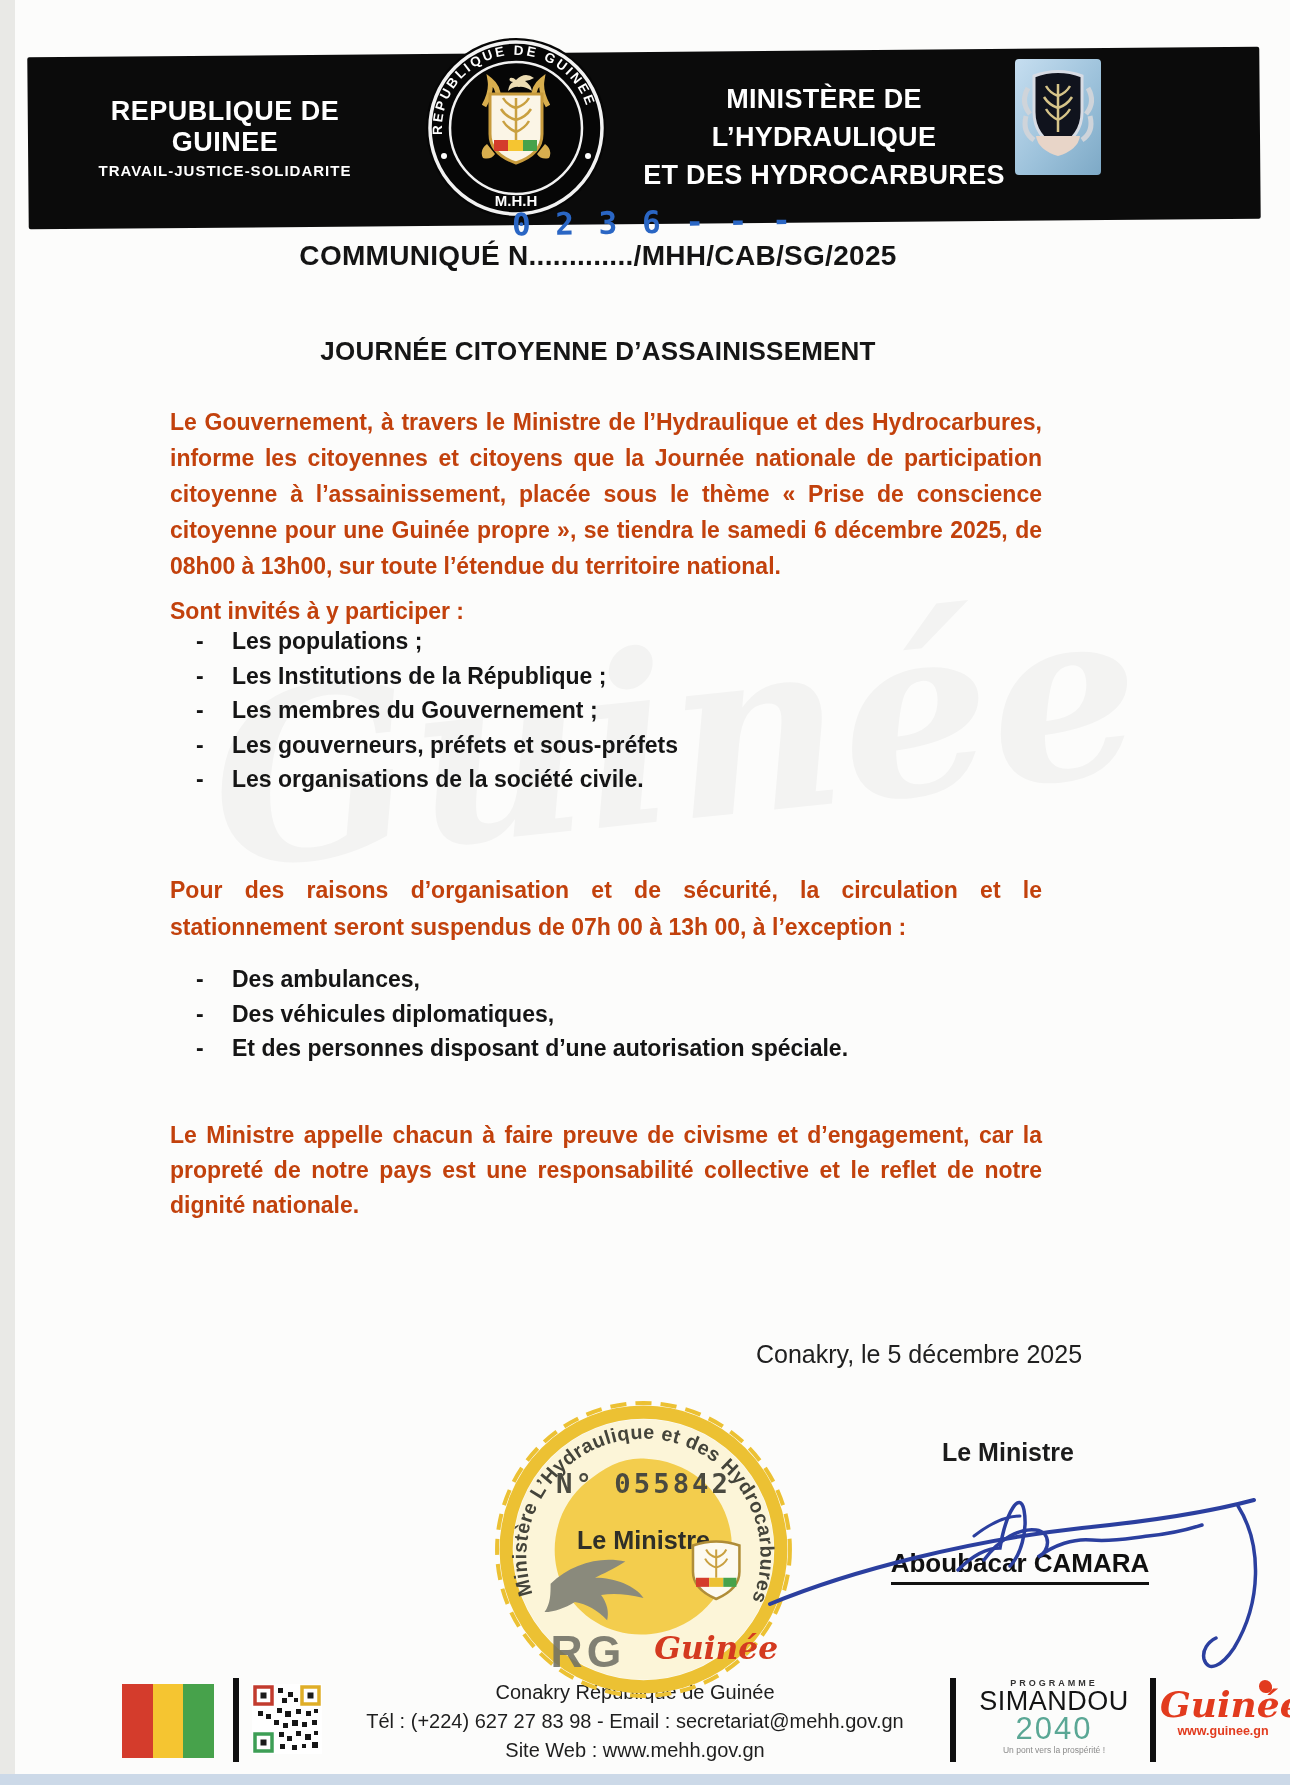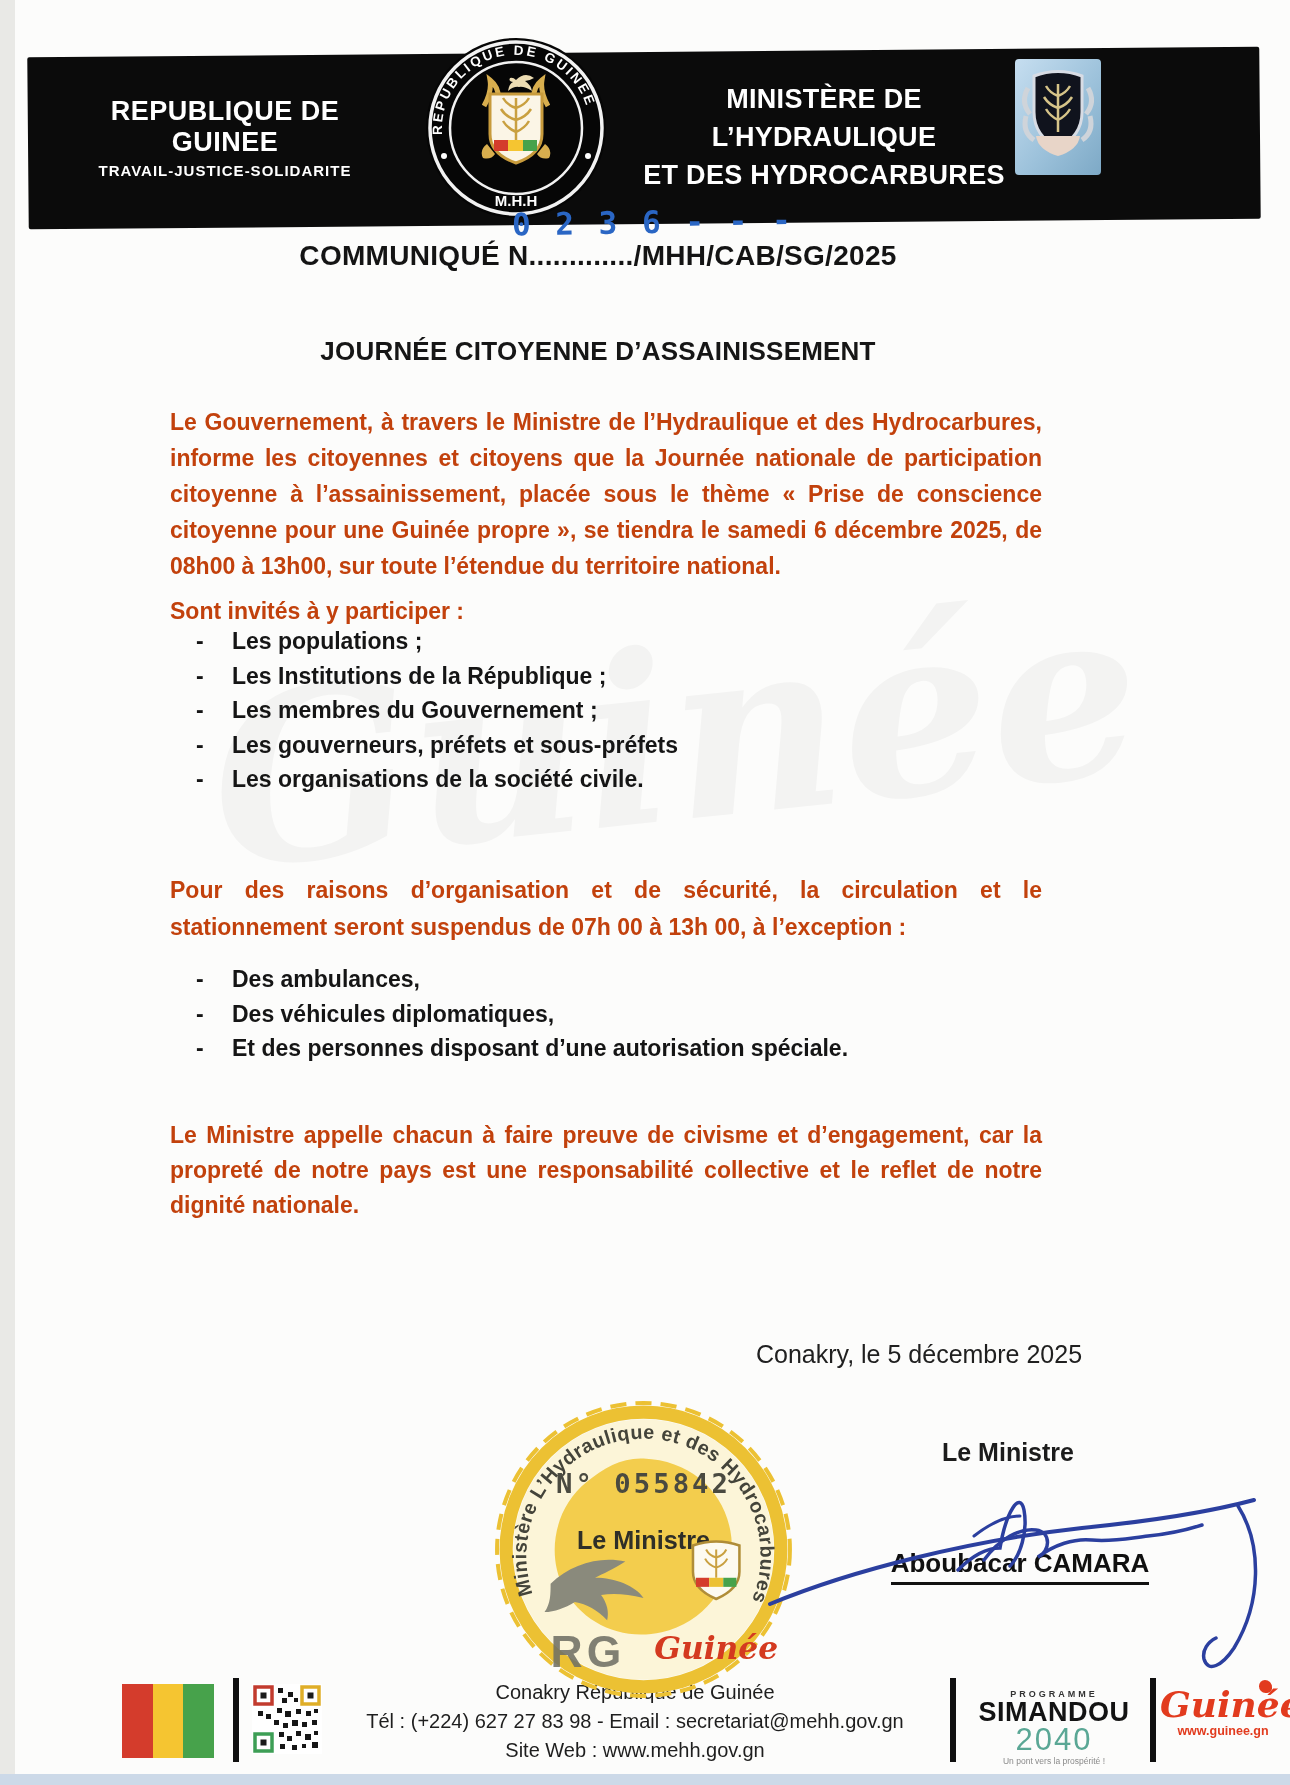"PROGRAMME" .simandou { margin-top: 11px -> none }
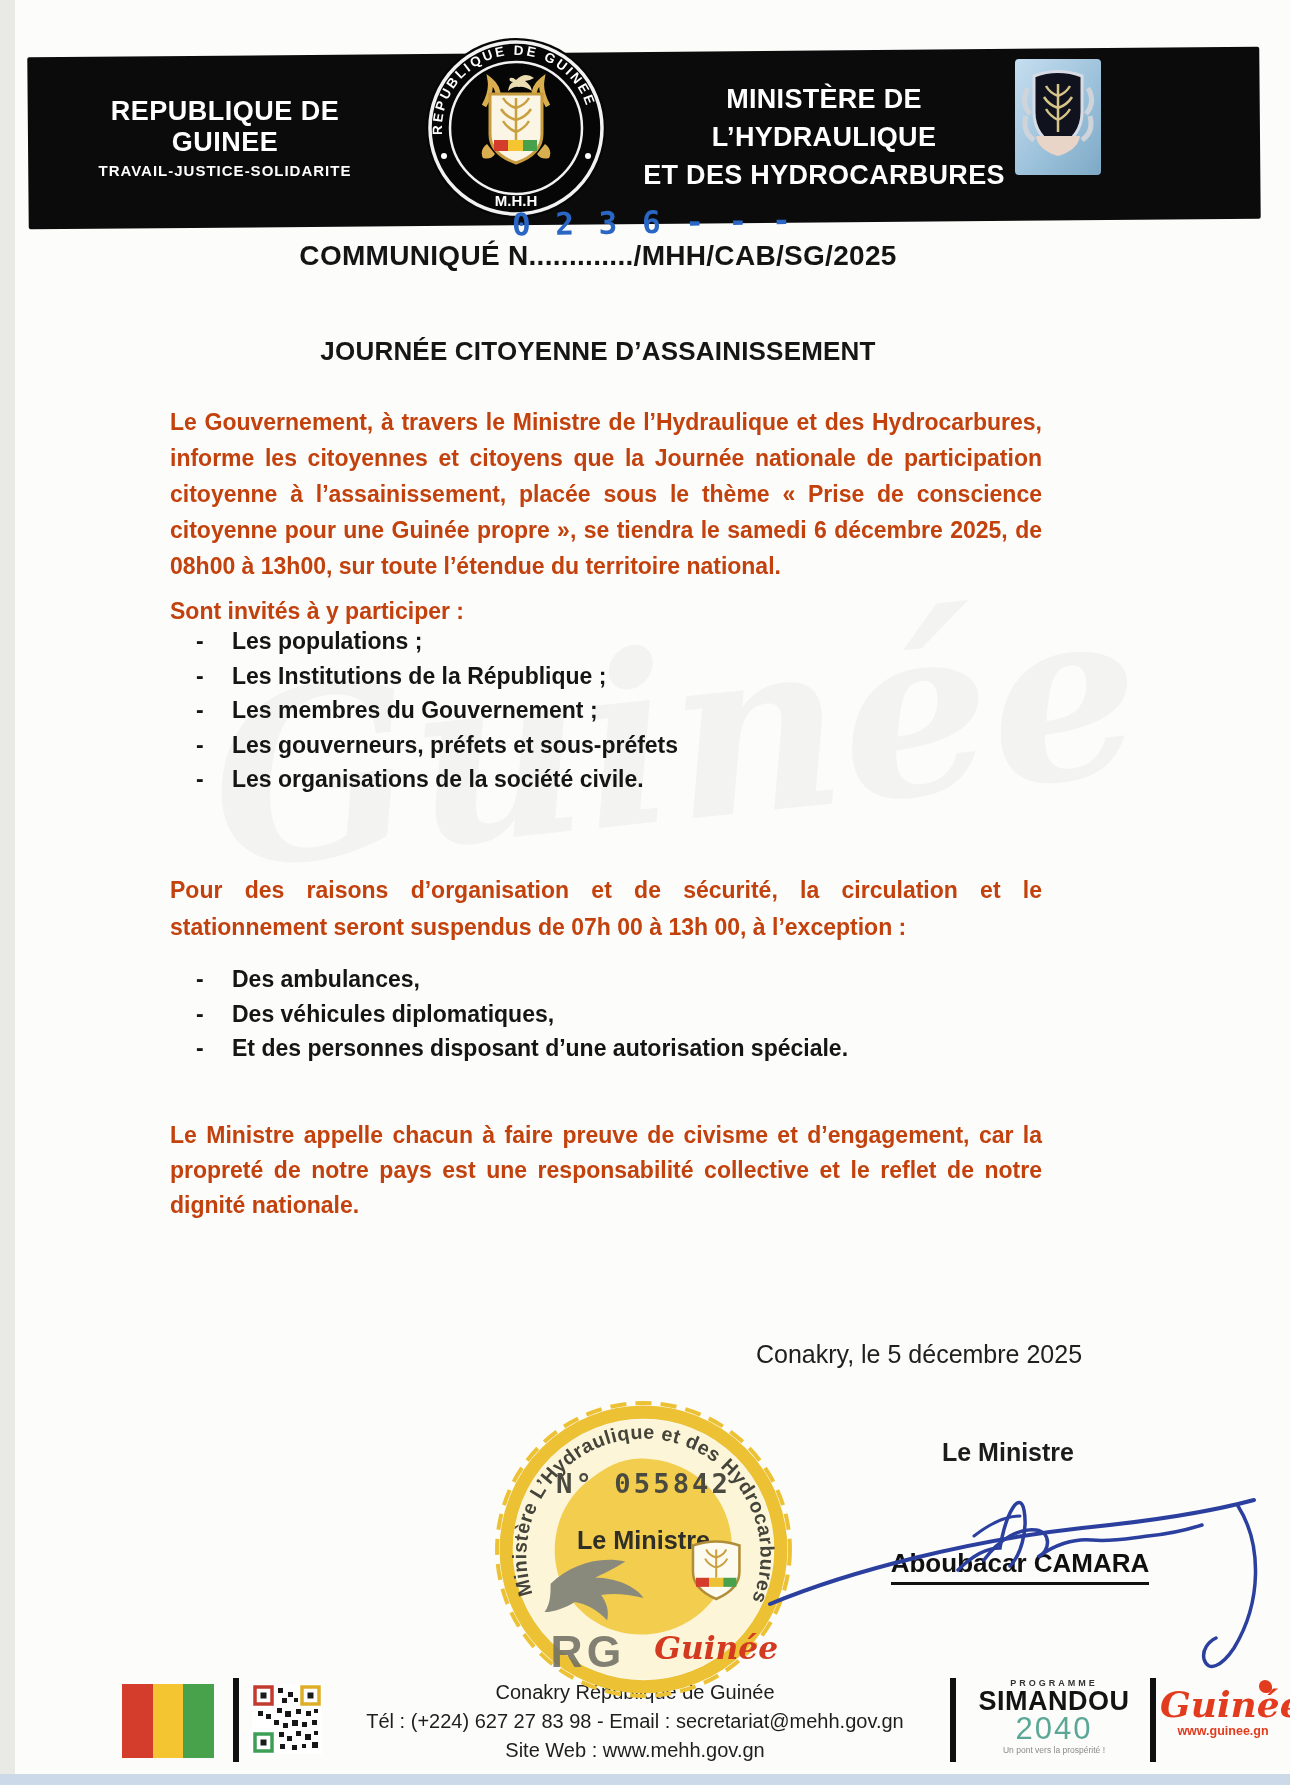"SIMANDOU" .sim-name { font-weight: bold -> normal }
